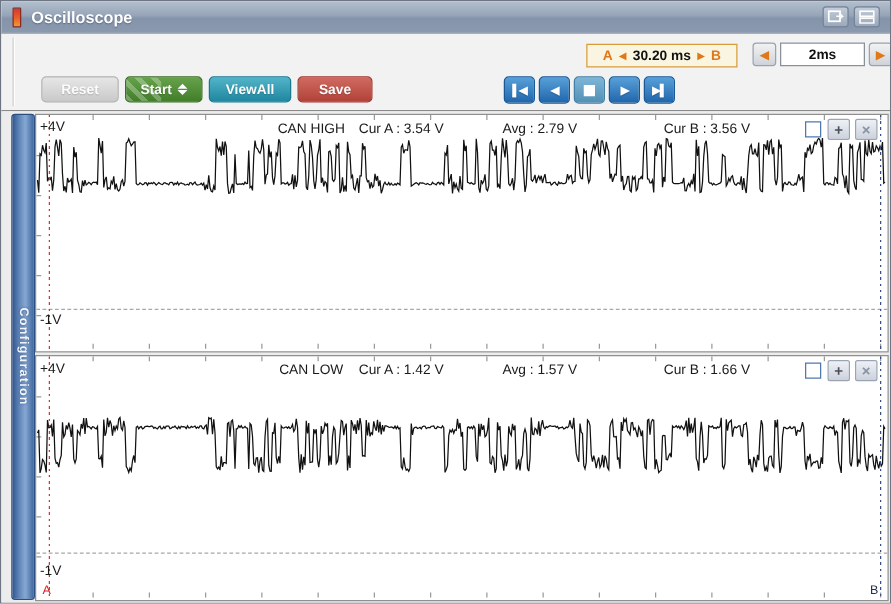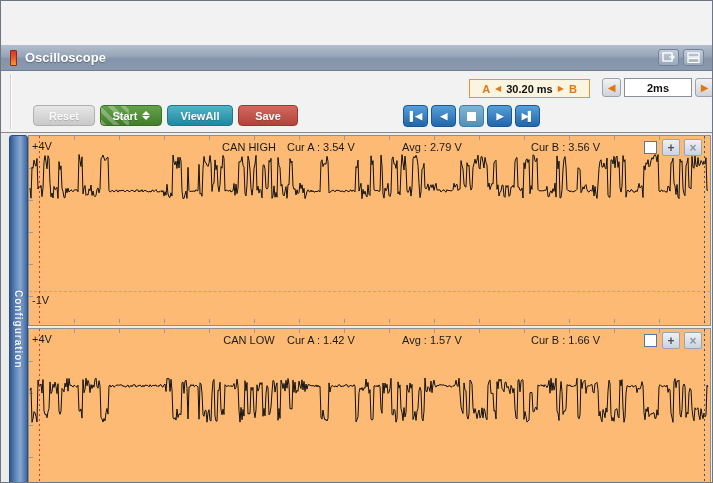"Oscilloscope" #titlebar { margin-top: 44px -> none }
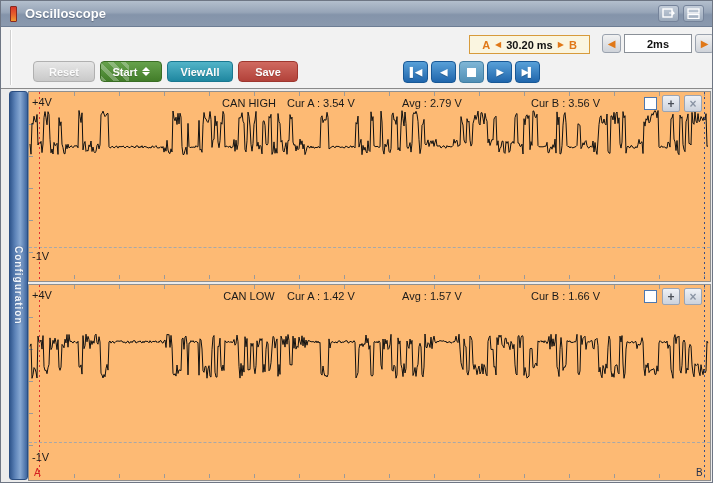"+4V" .scope-panel { background: #fdba74 -> #ffffff }
